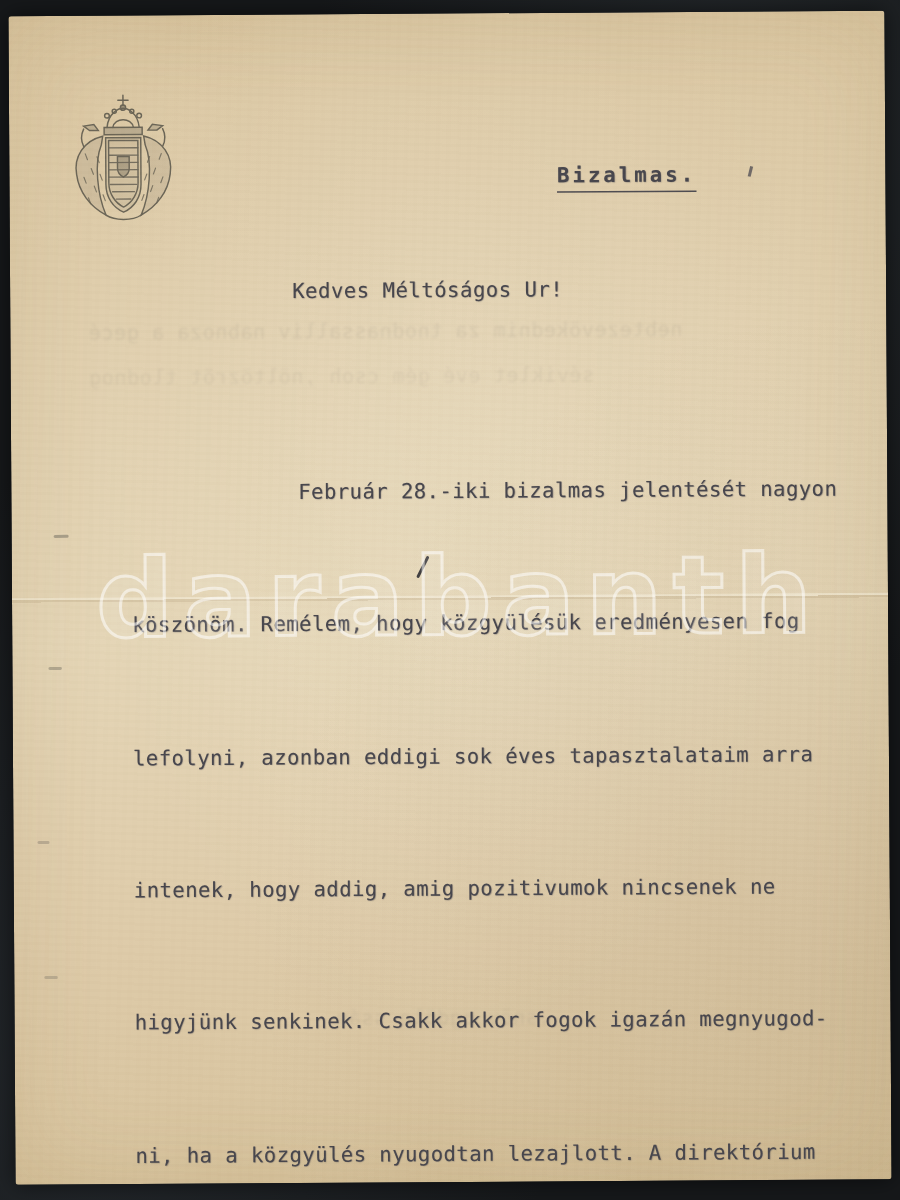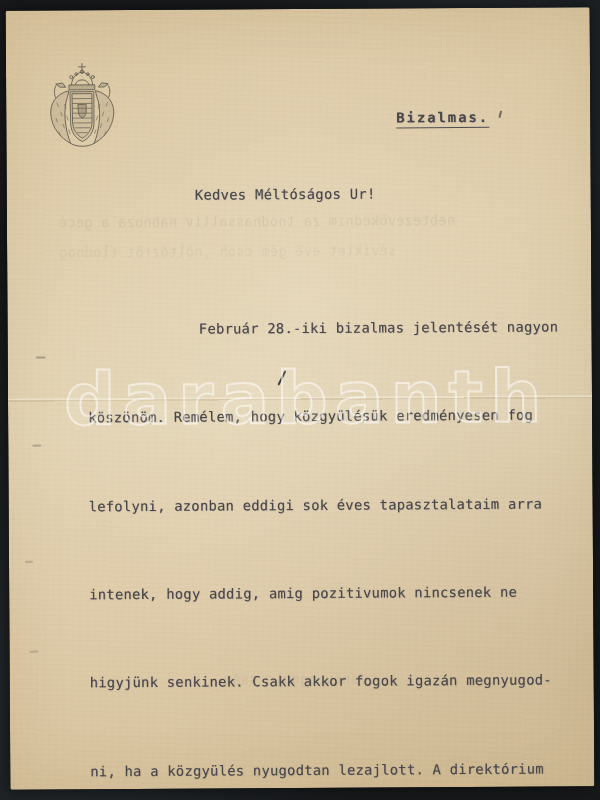"Bizalmas." .classification { left: 390px -> 365px }
